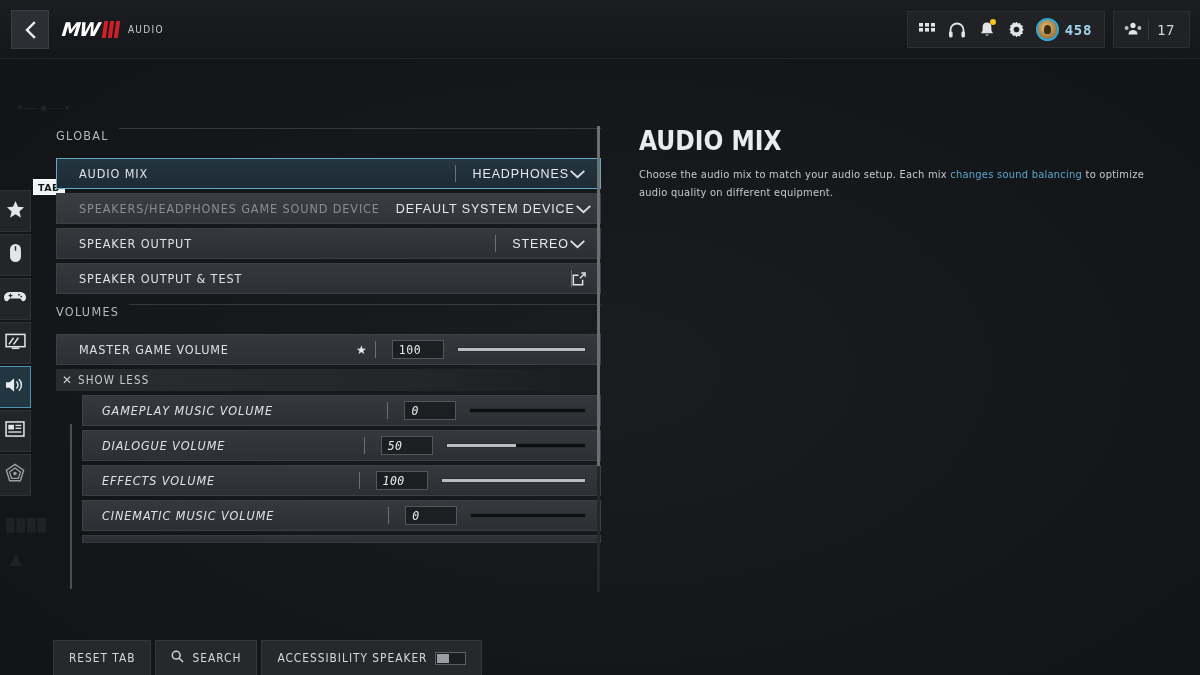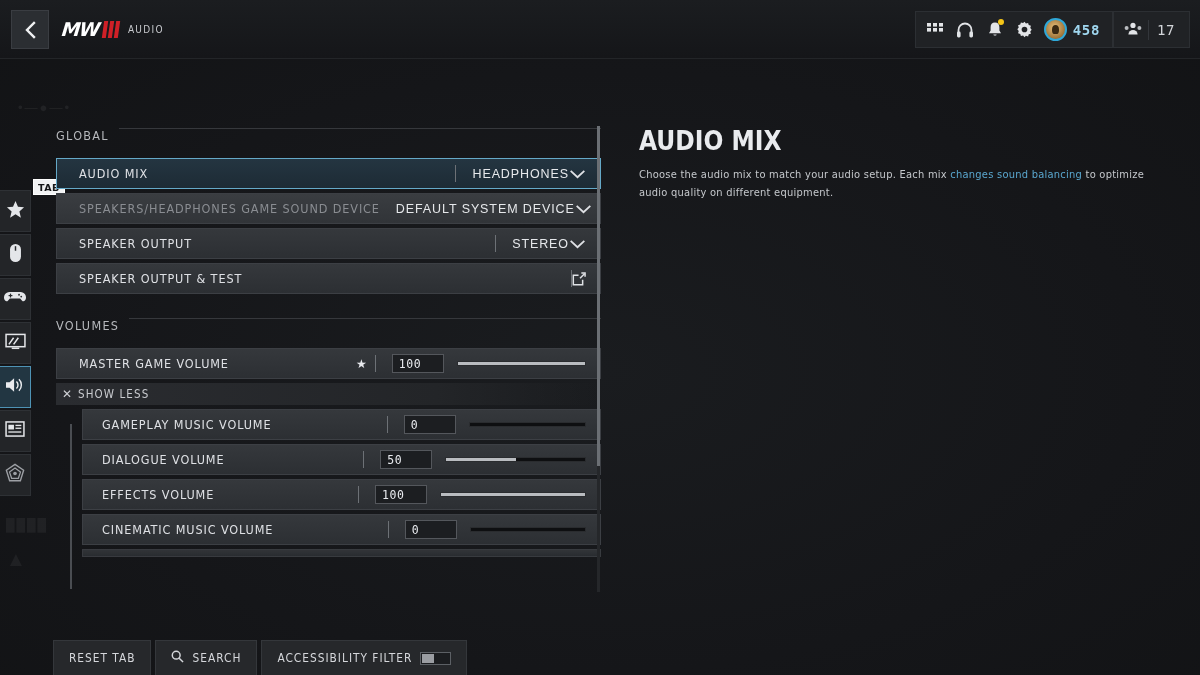"458" .hdr-right { gap: none -> 8px }
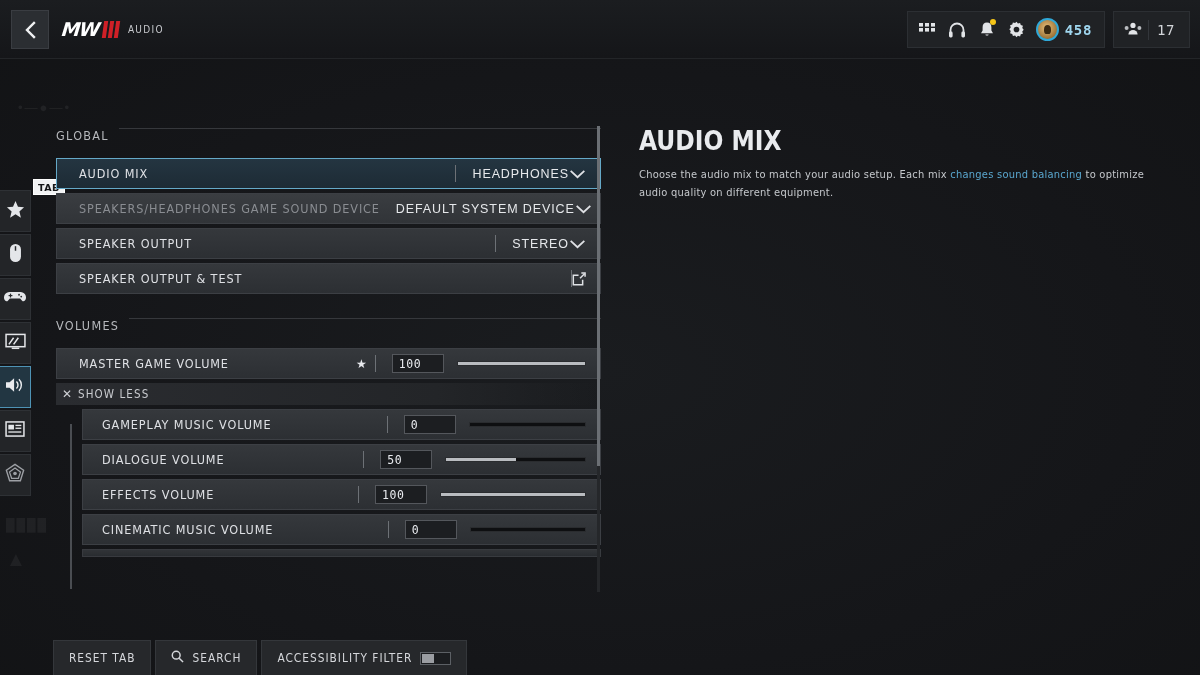"VOLUMES" div.group-head { margin-top: 24px -> 10px }
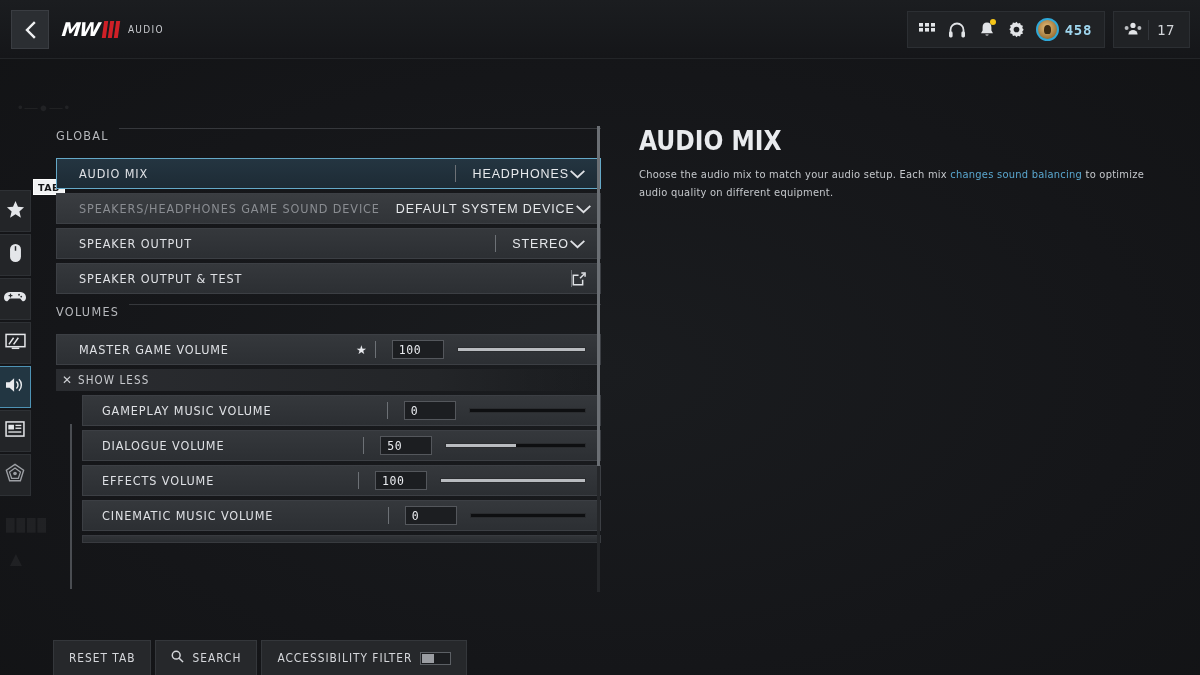"GAMEPLAY MUSIC VOLUME" .row.indent { font-style: none -> italic }
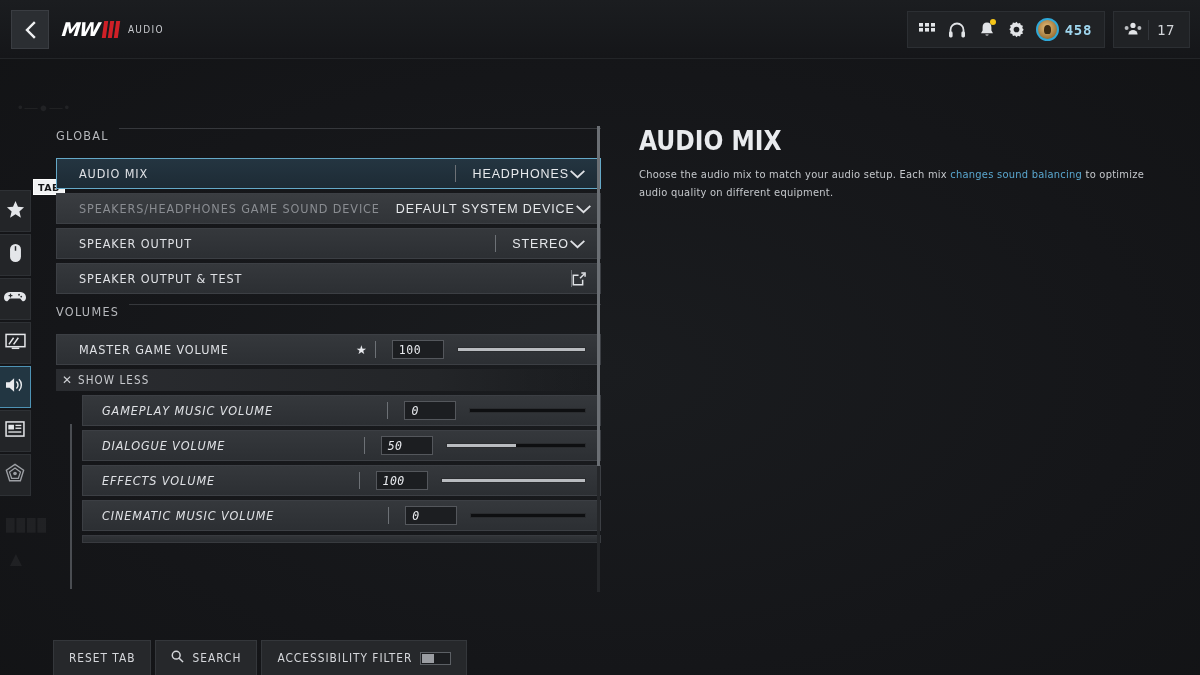"ACCESSIBILITY FILTER" span { text: FILTER -> SPEAKER }
